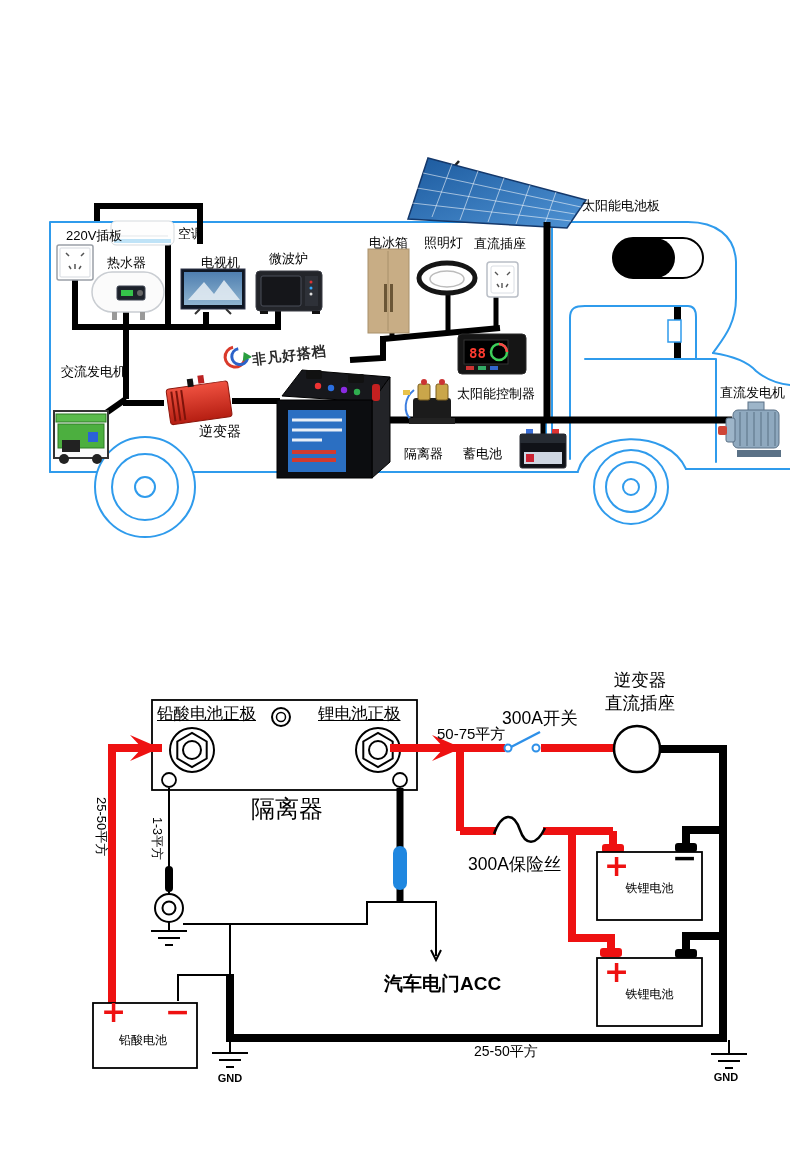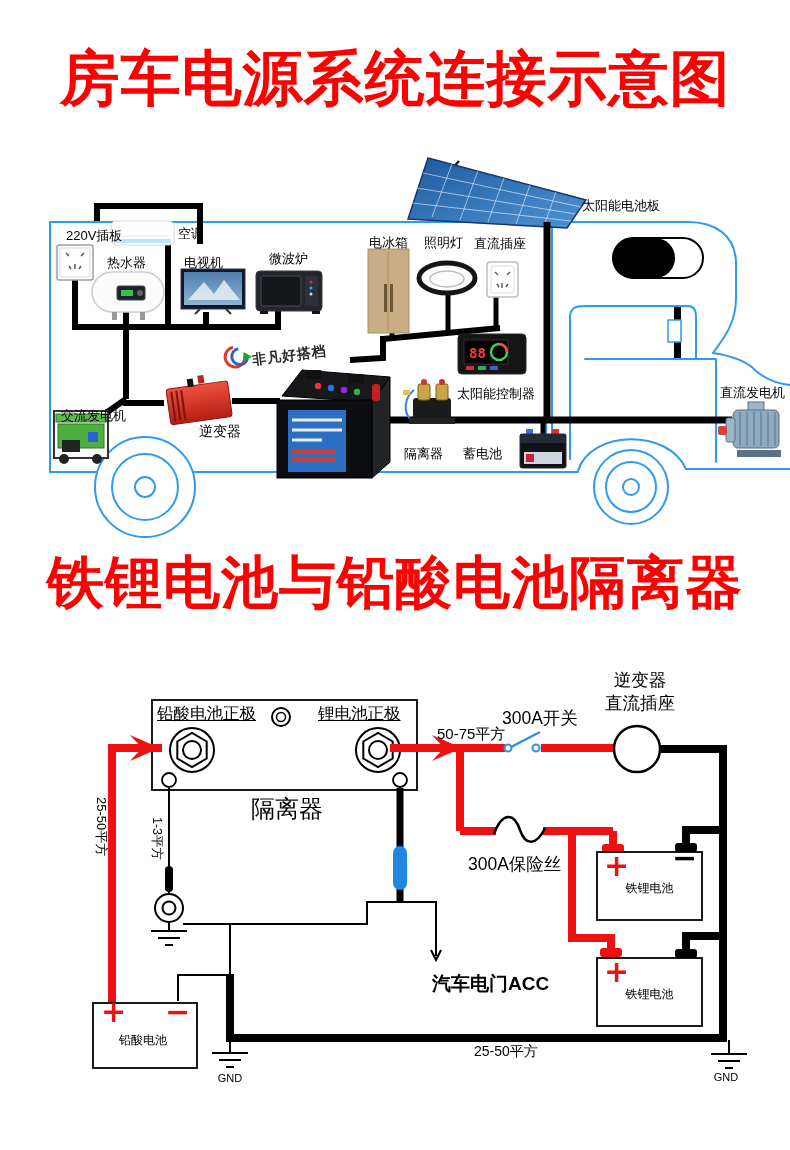"房车电源系统连接示意图" div.title { html: <div>房车电源系统连接示意图</div> -> none }
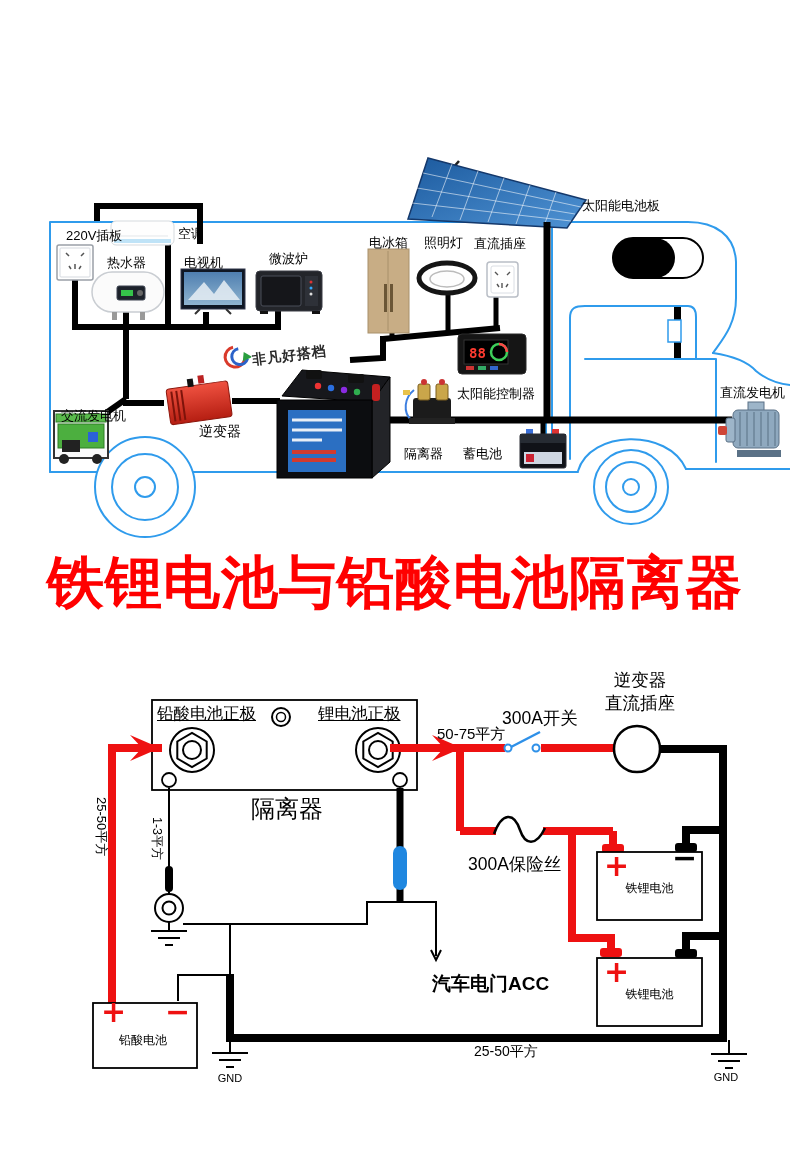"电视机" div.lb { left: 184px -> 201px }
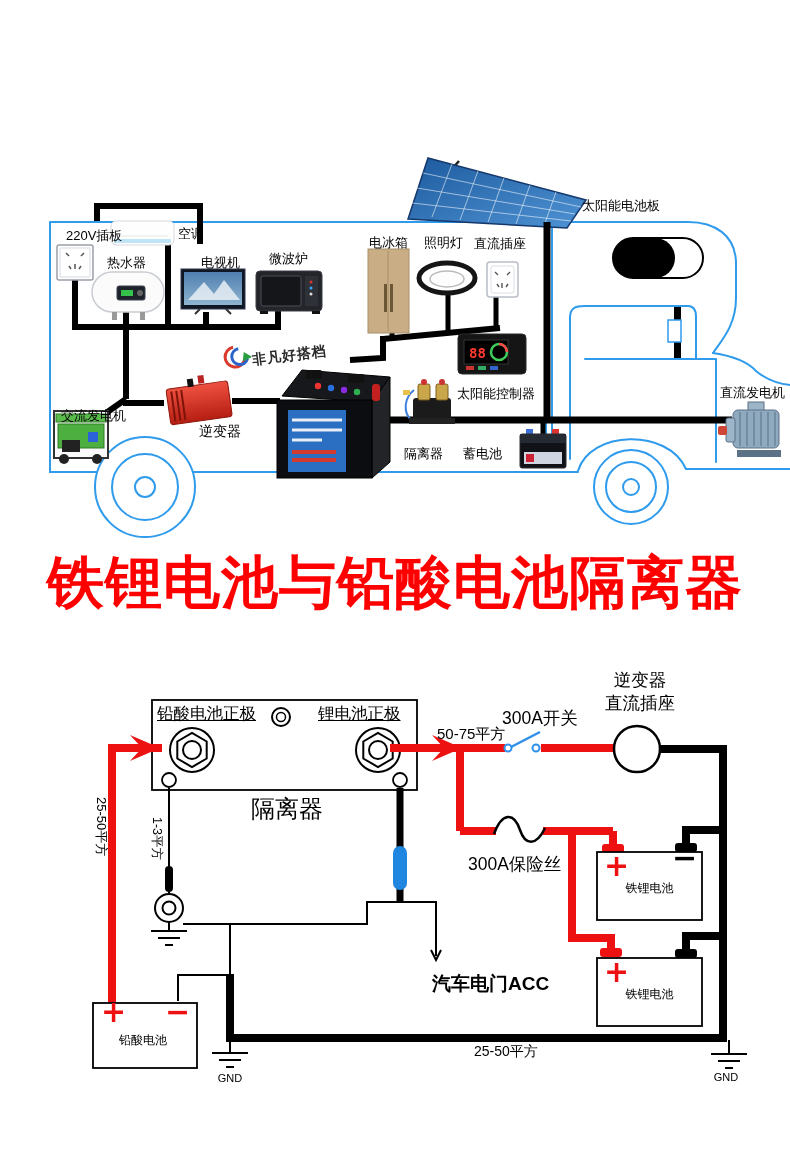"交流发电机" div.lb { top: 409px -> 365px }
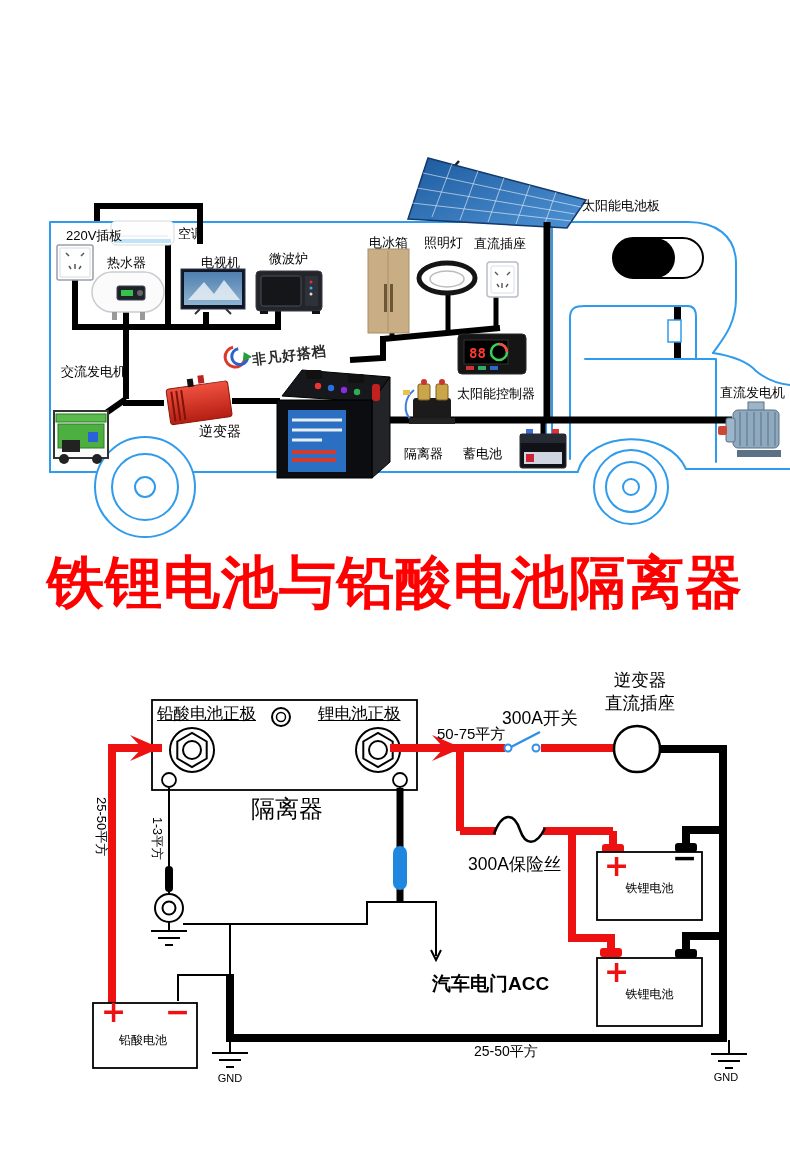"铁锂电池与铅酸电池隔离器" div.title { html: <div>铁锂电池与铅酸电池隔离器</div> -> none }
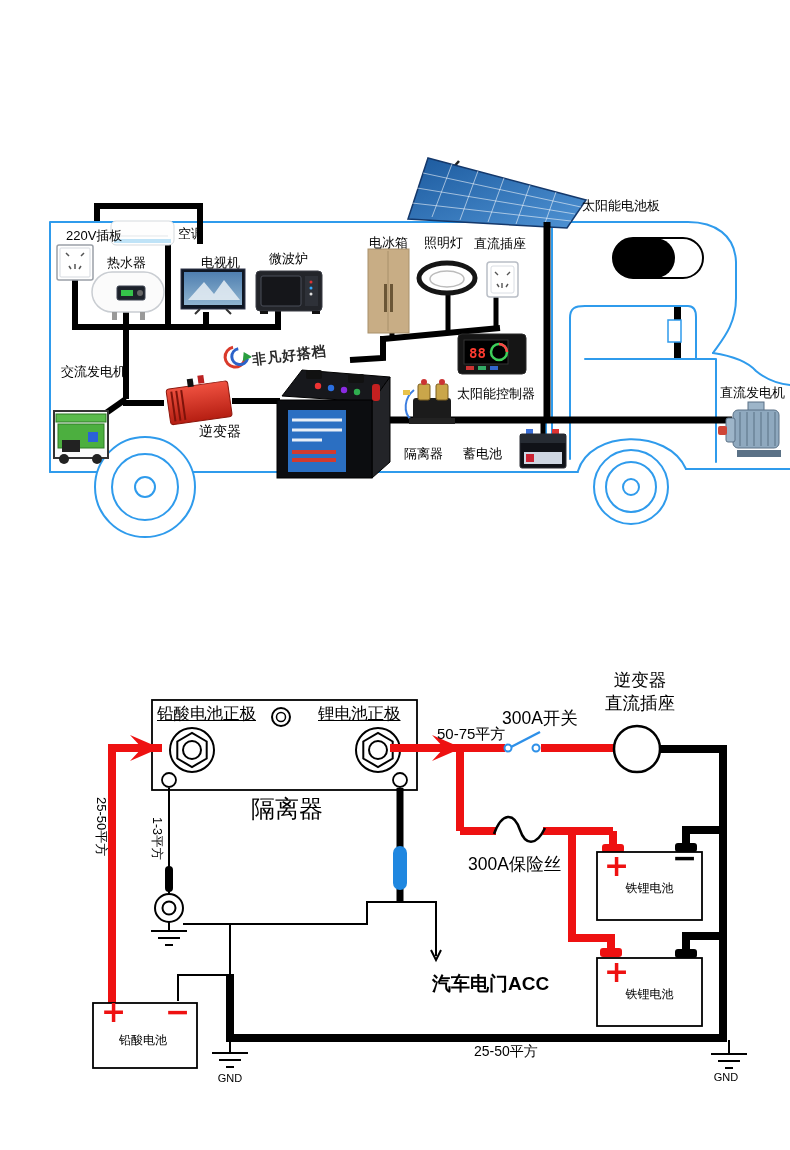"汽车电门ACC" .f19 { margin-left: 48px -> none }
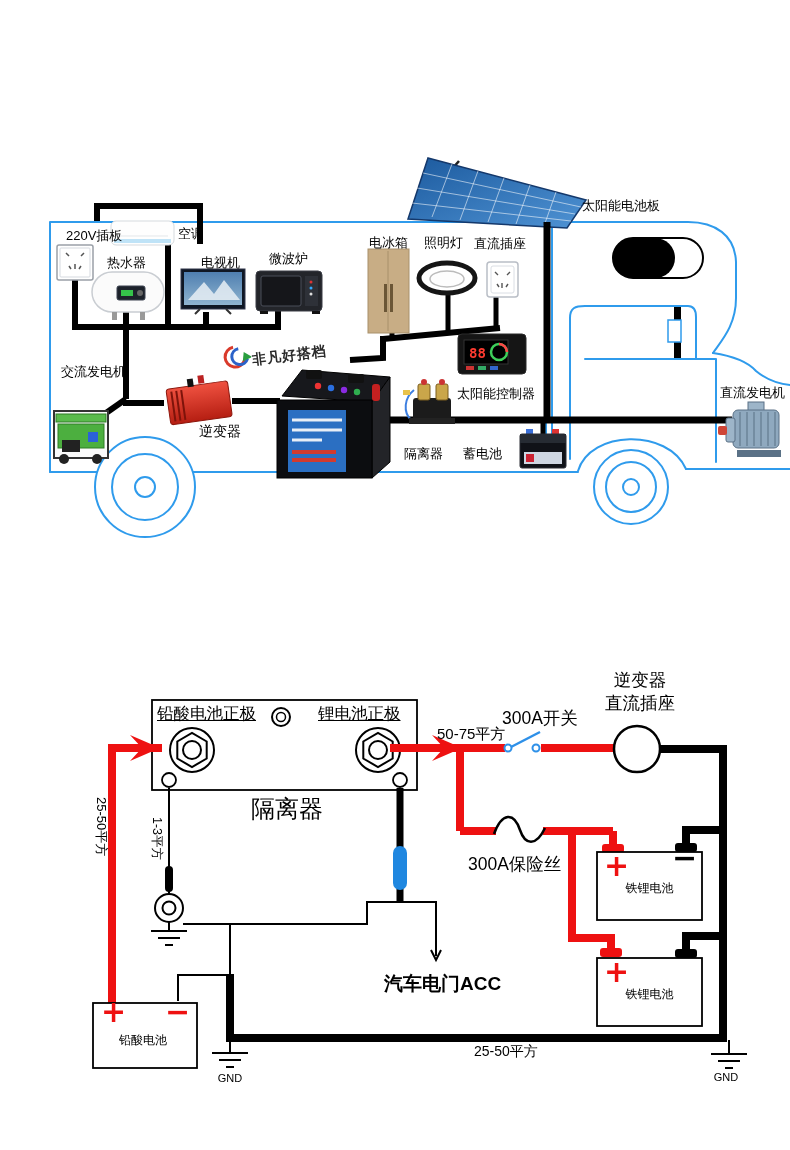"GND" .gnd { font-weight: normal -> bold }
